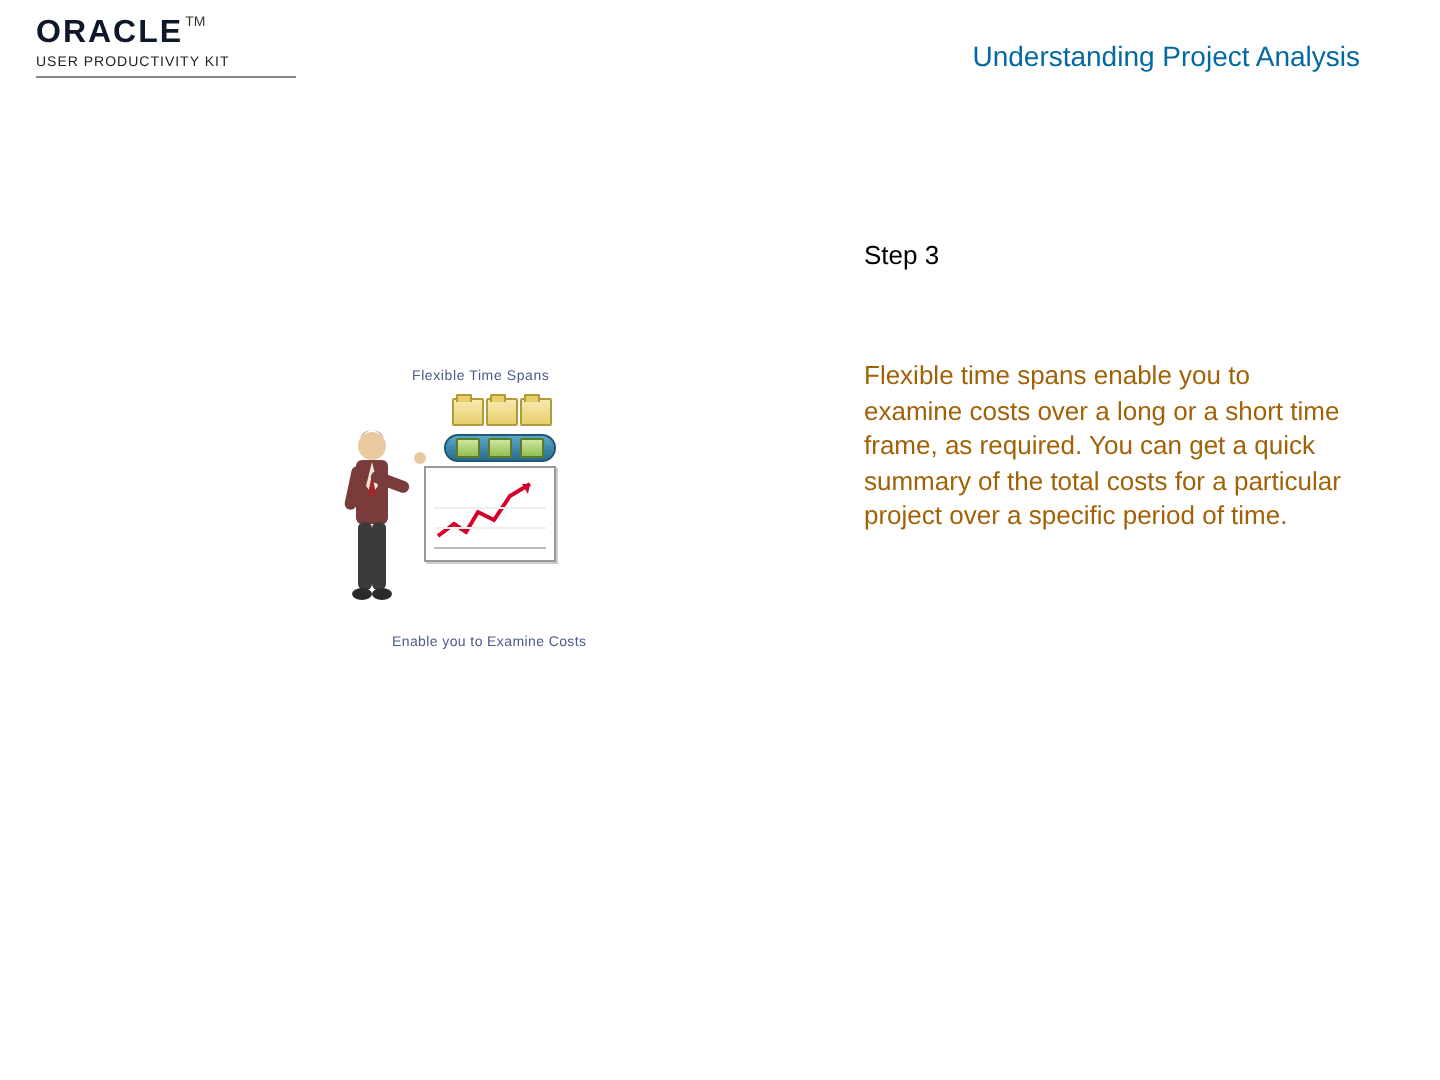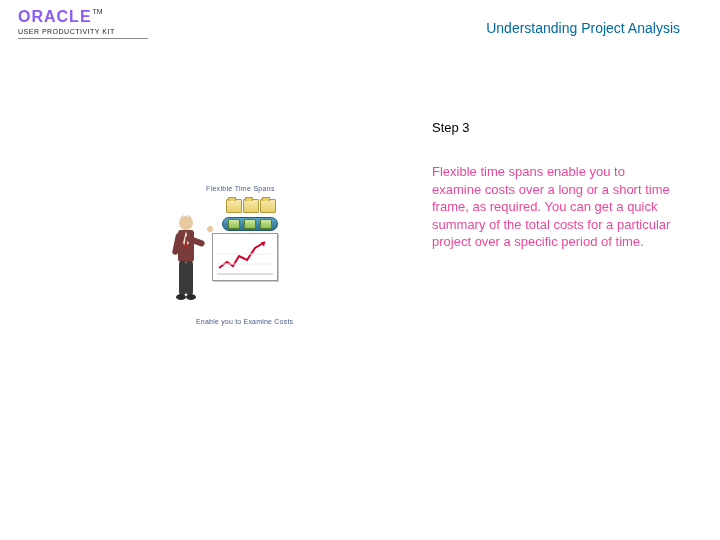"ORACLE" .oracle-word { color: #8b5cf6 -> #0f172a }
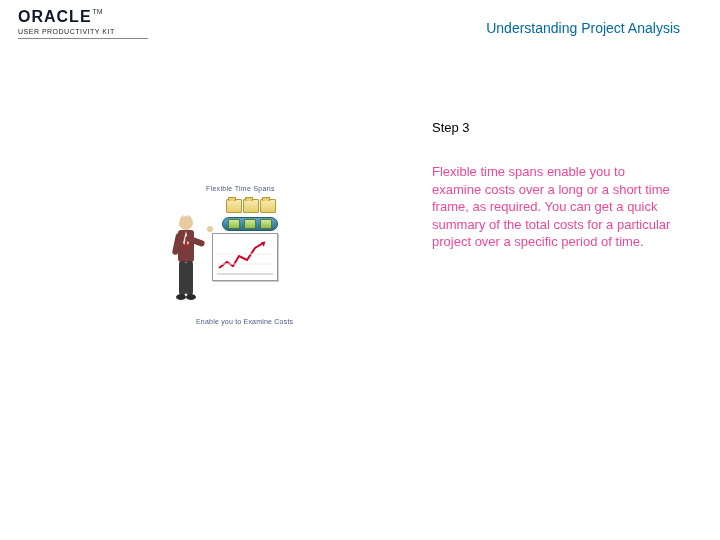"Step 3" .step { margin-bottom: 28px -> 44px }
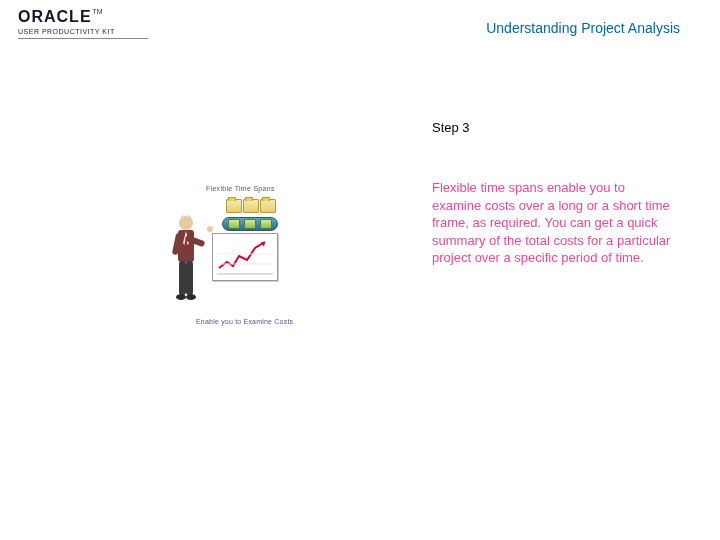"Flexible time spans enable you" .body-text { color: #ec4899 -> #a16207 }
